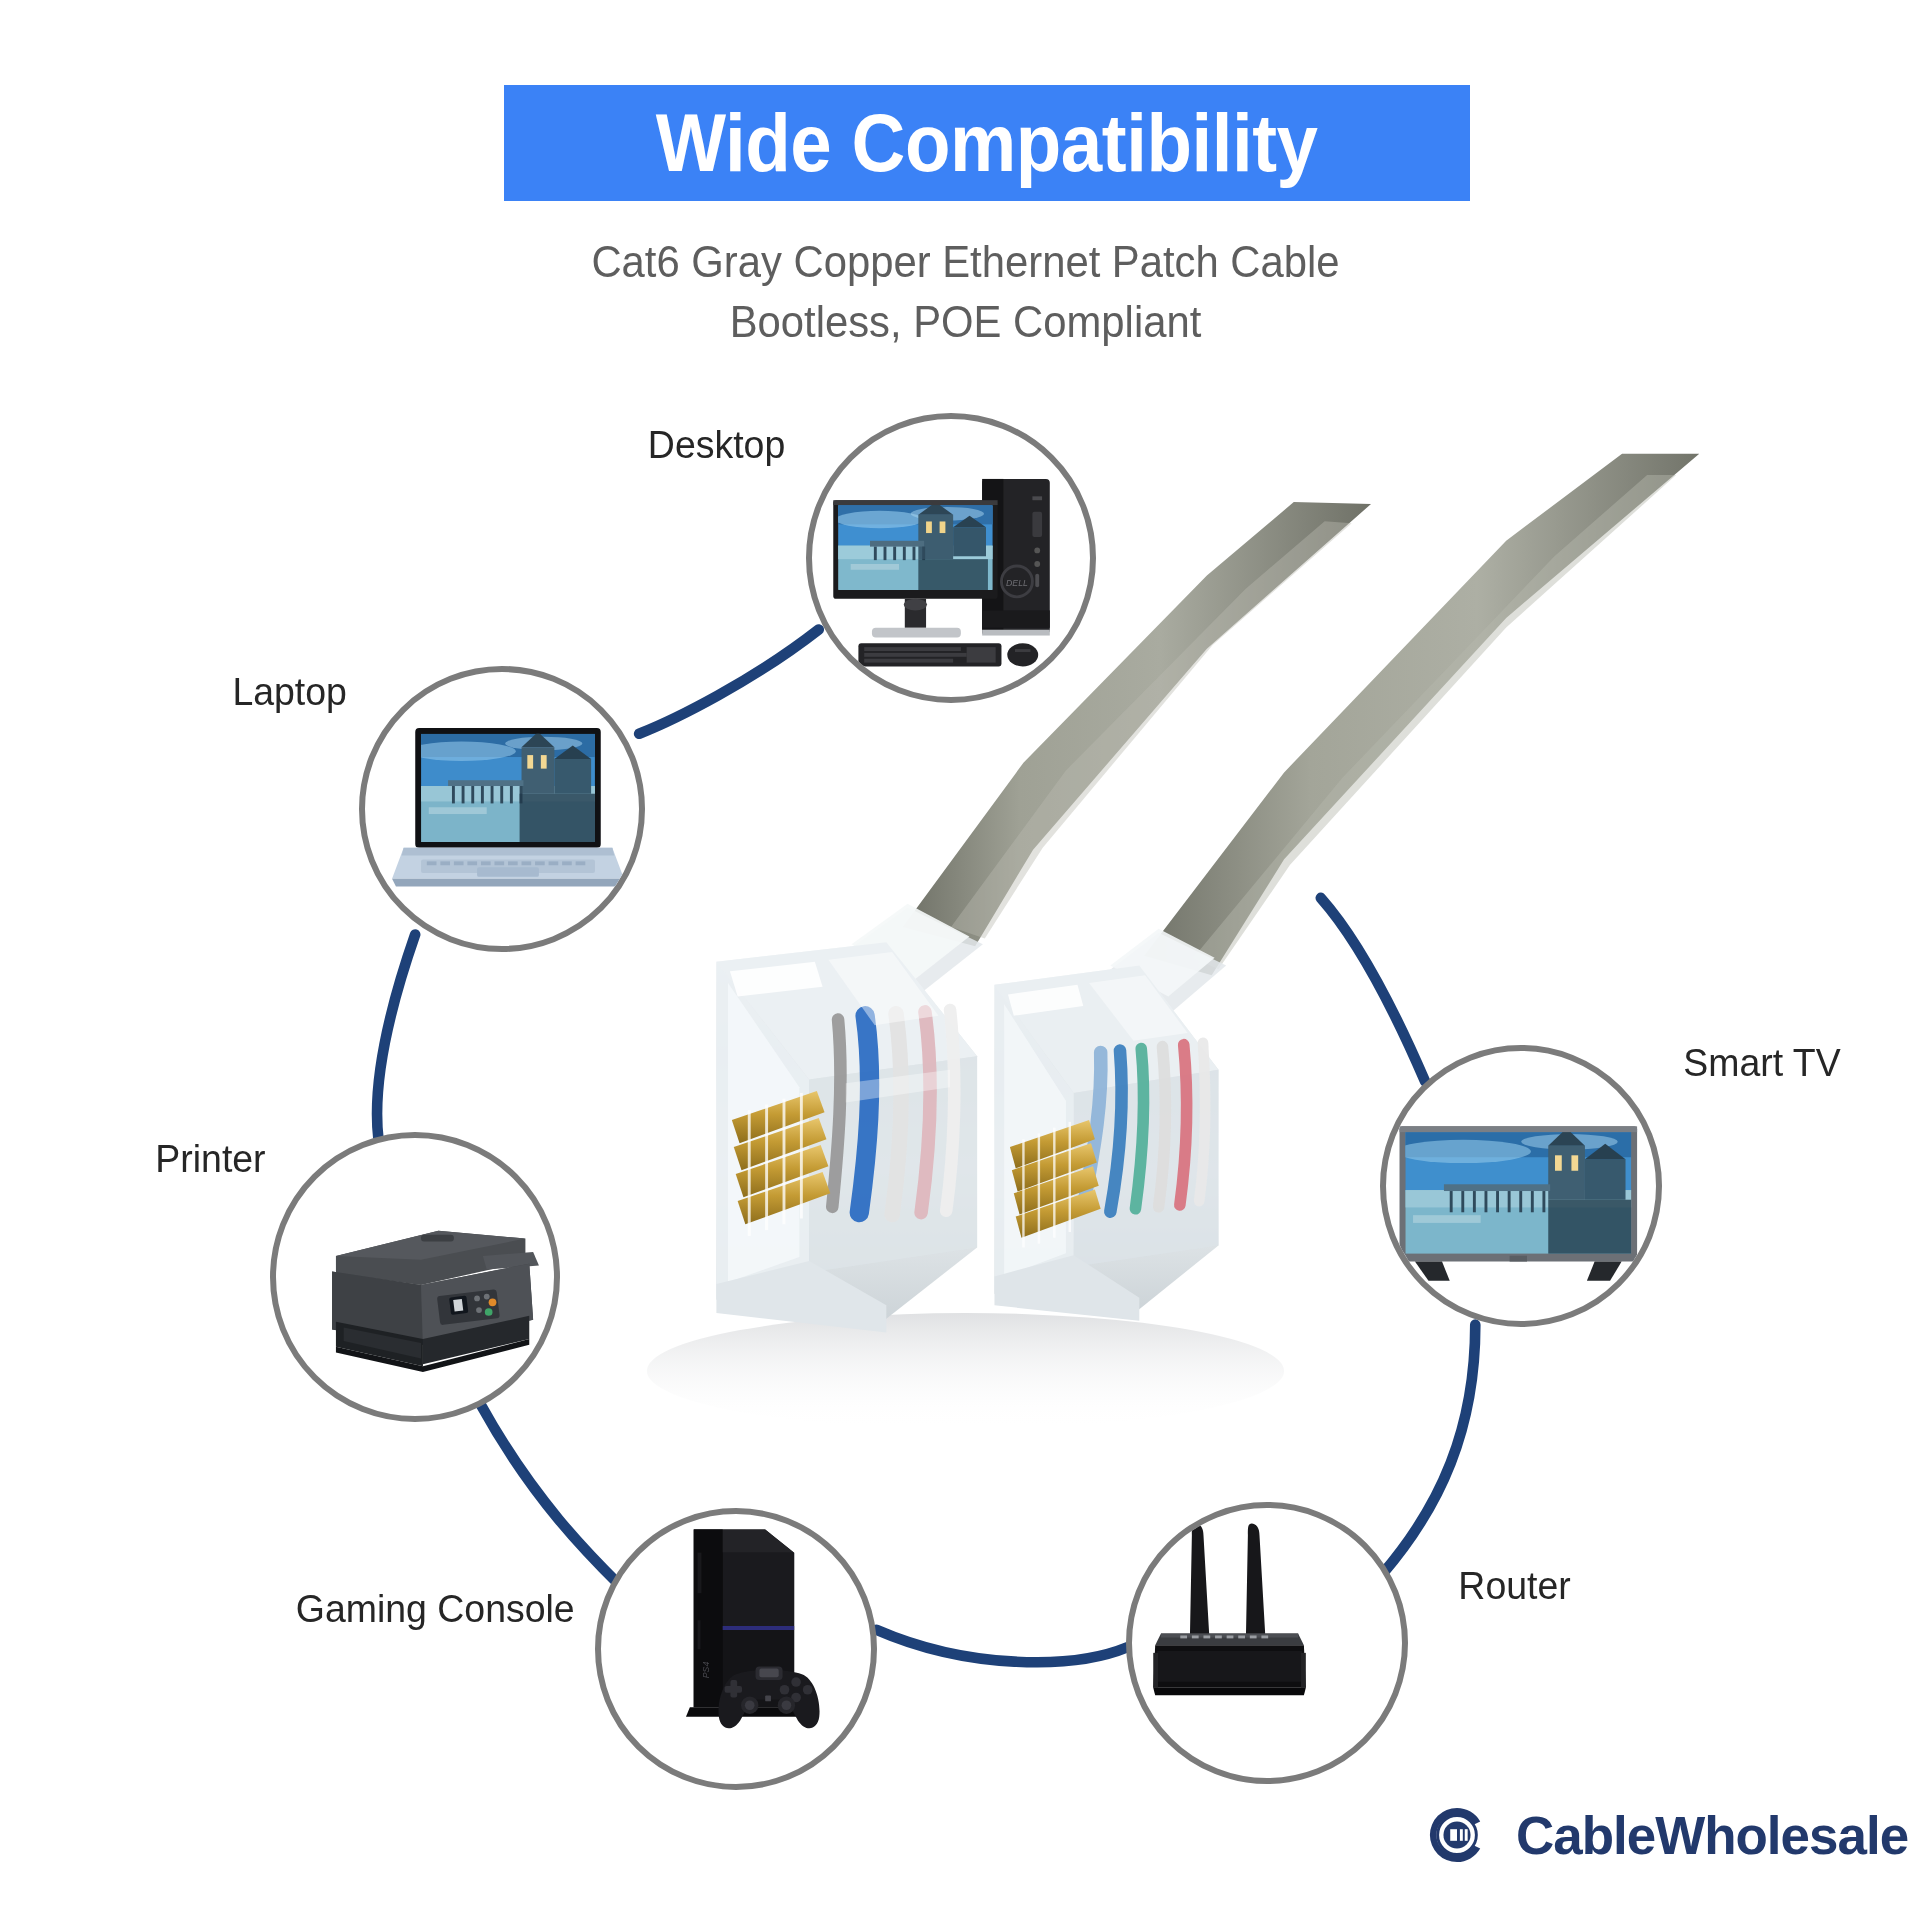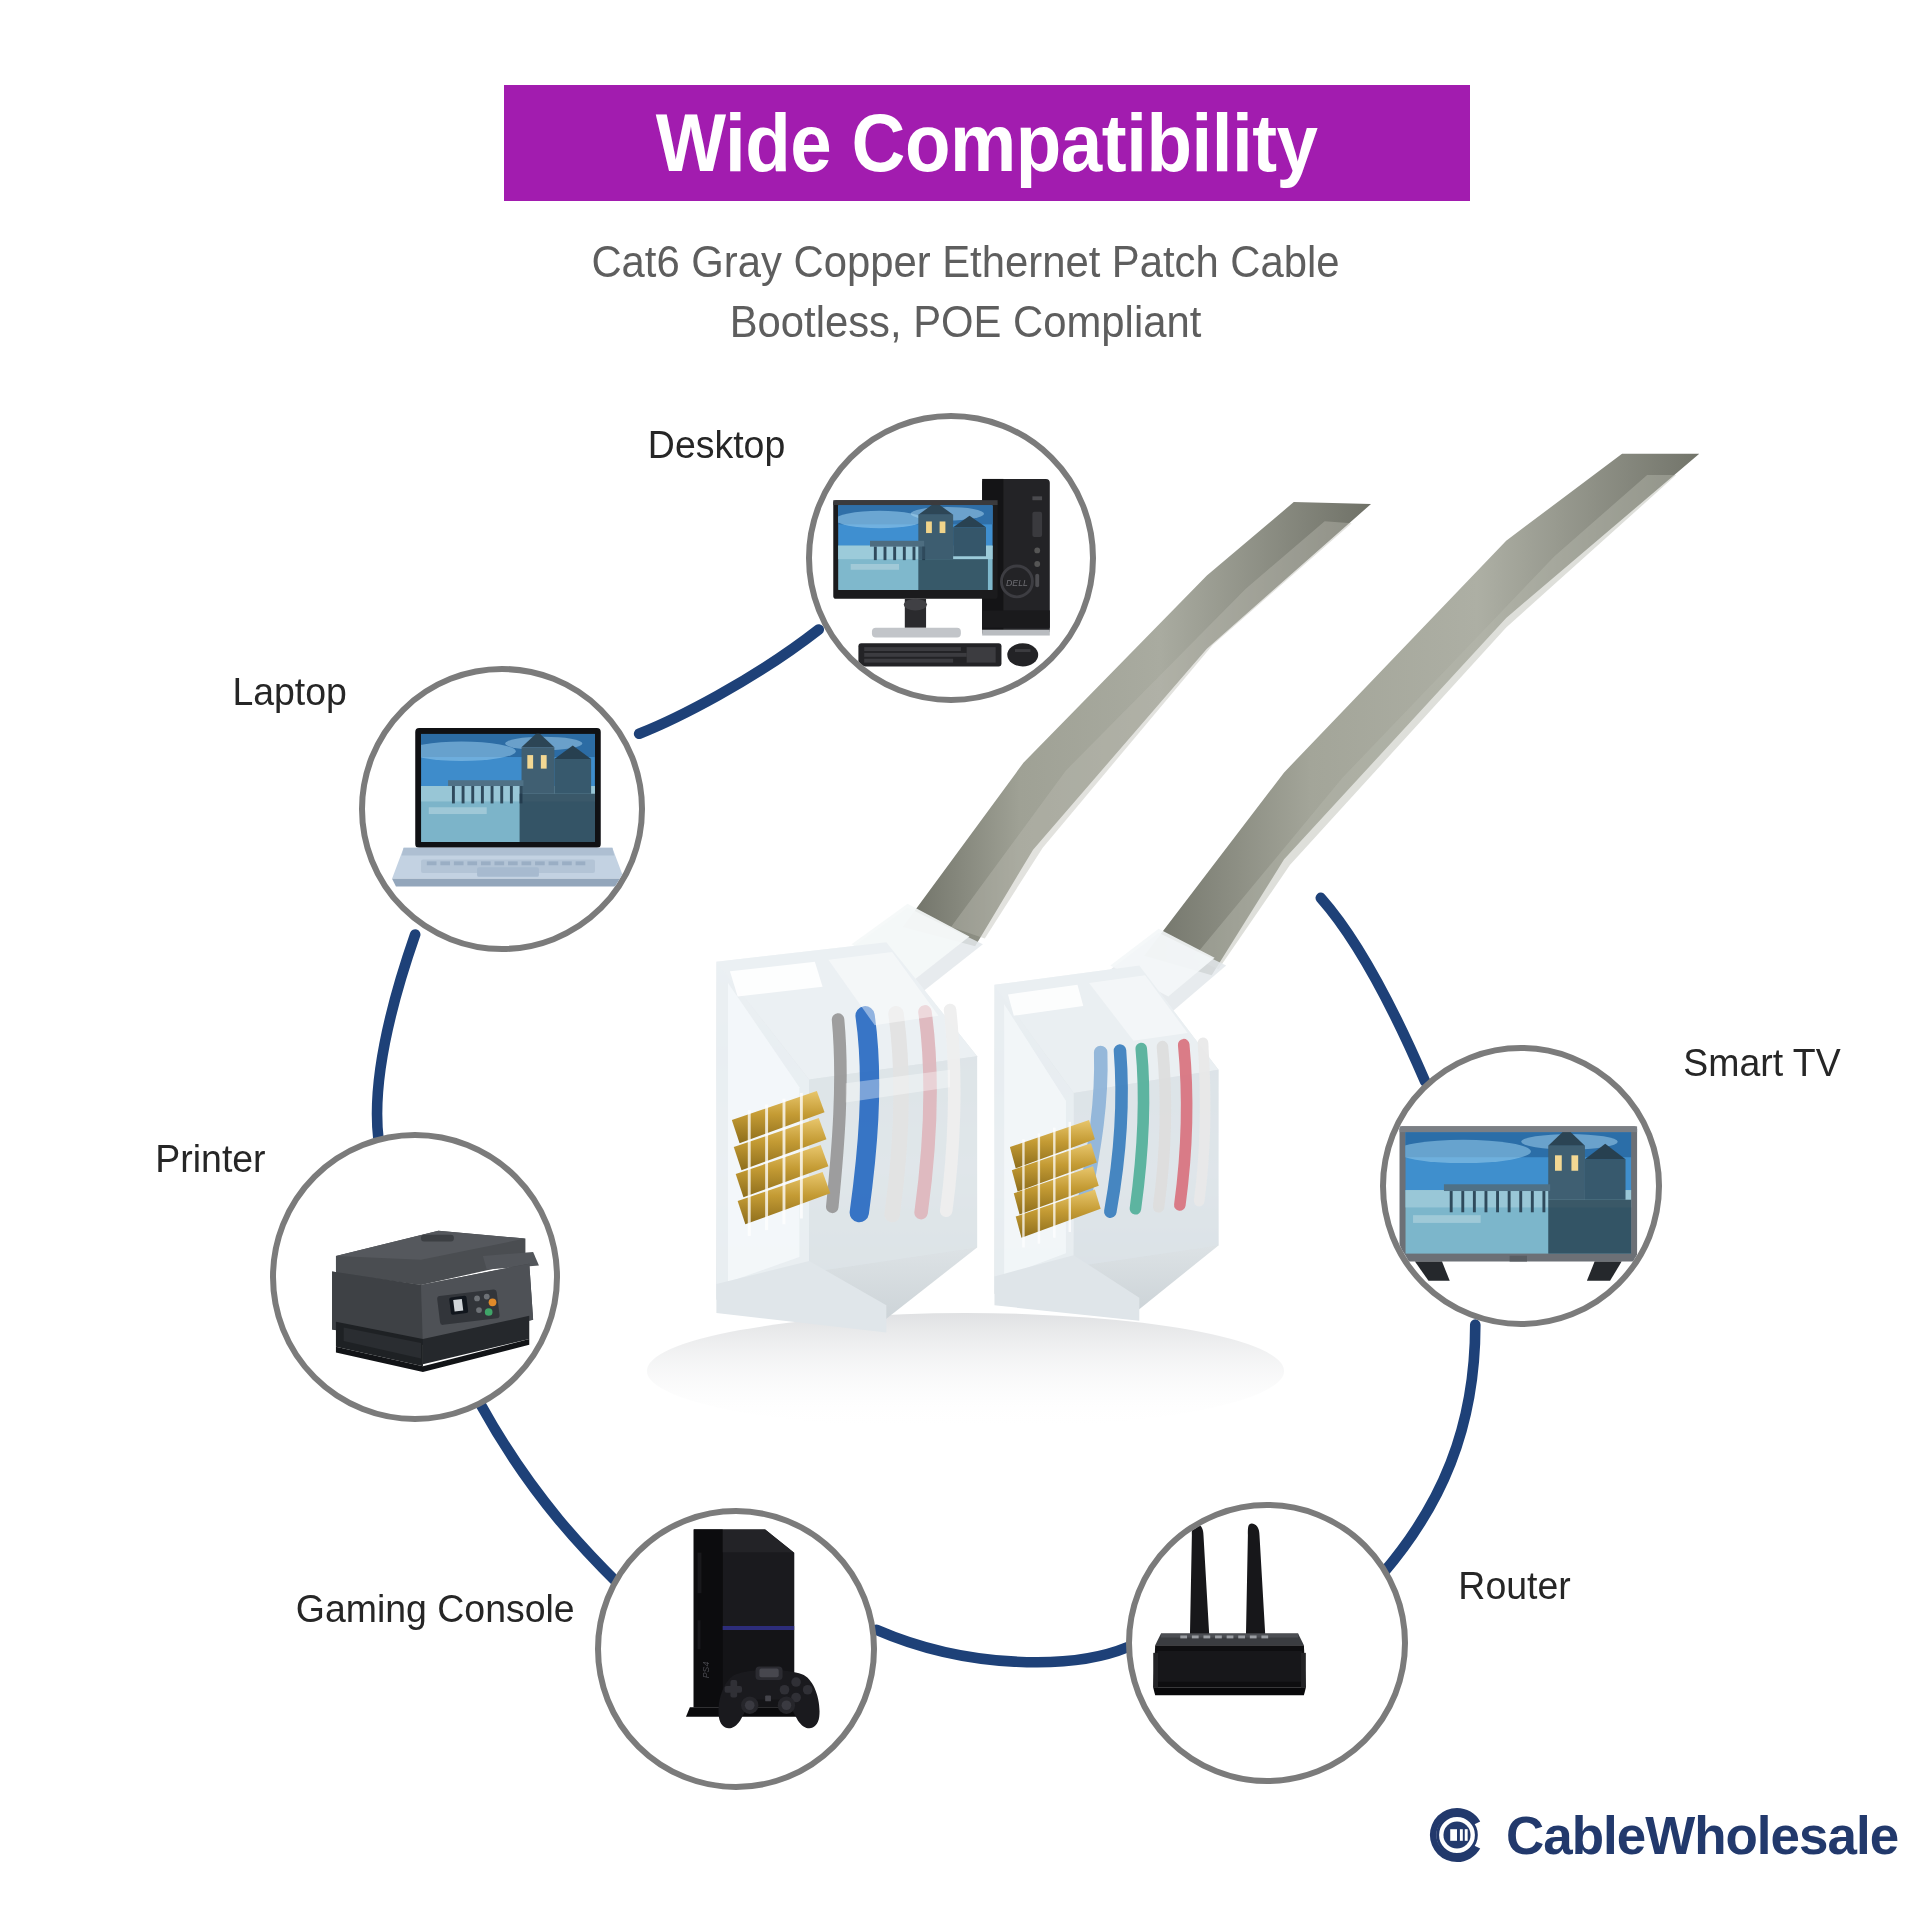"Wide Compatibility" div.banner { background: #a21caf -> #3b82f6 }
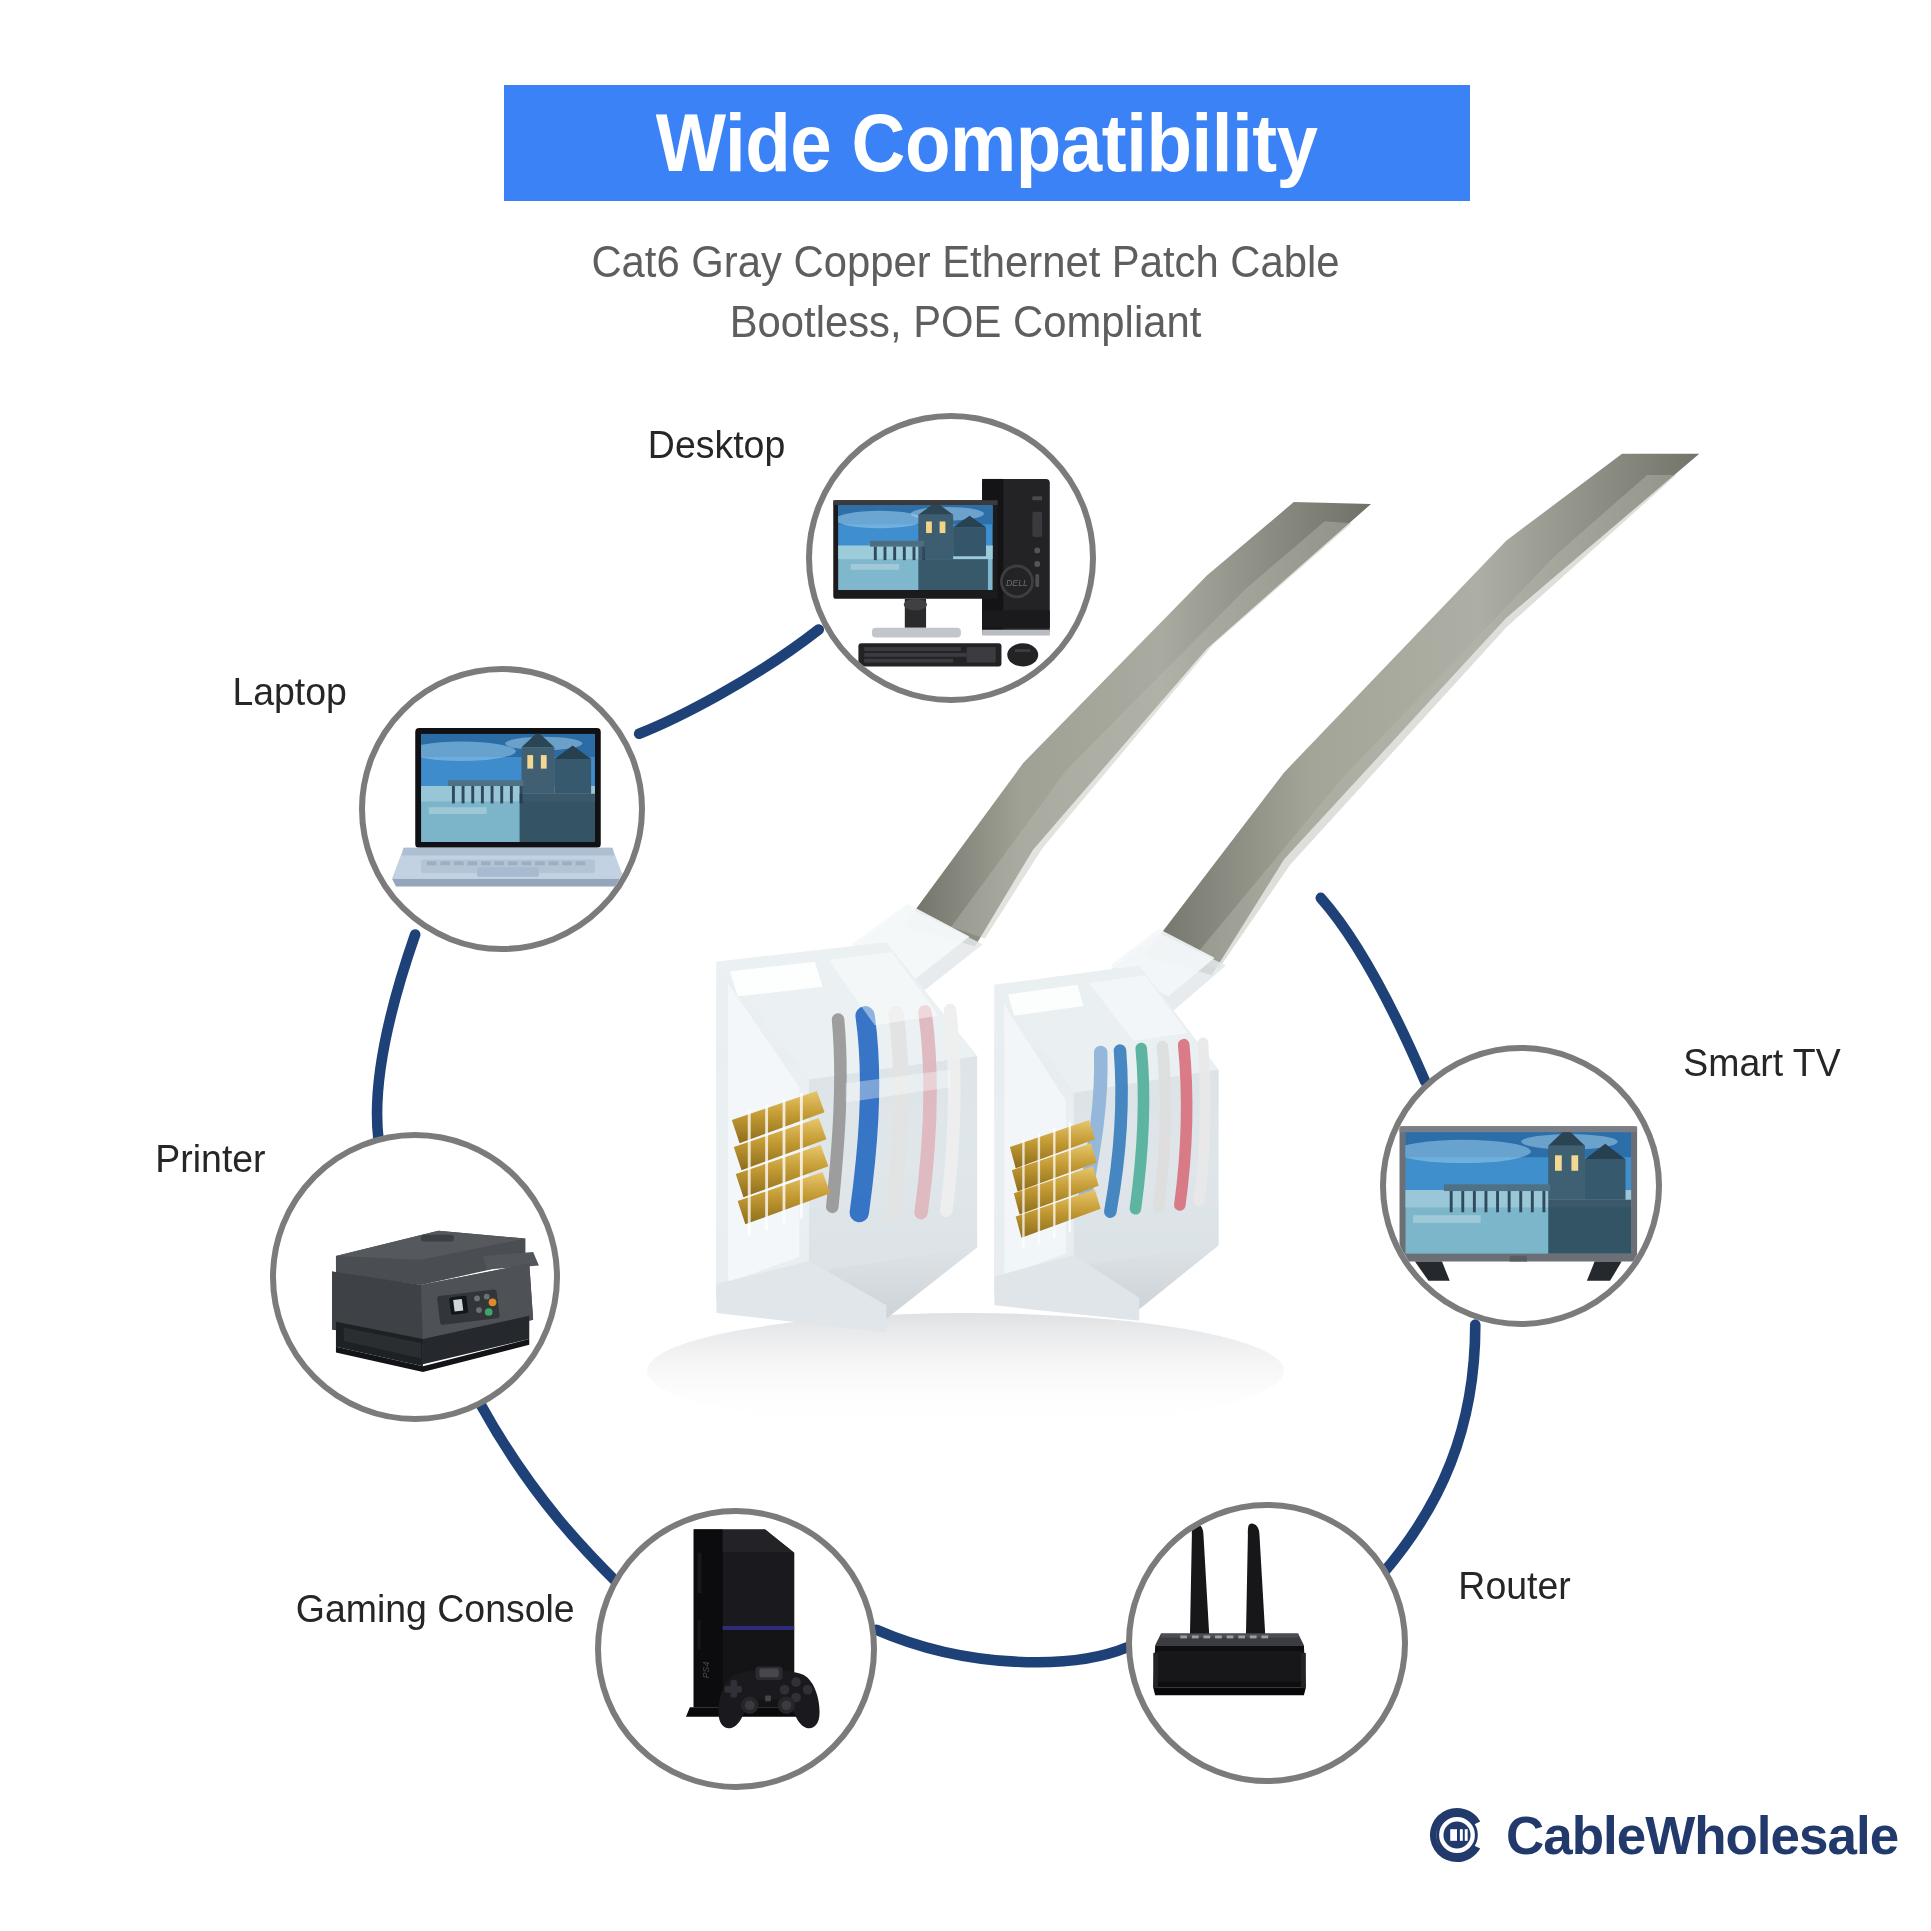"CableWholesale" .logo { gap: 15px -> 25px }
